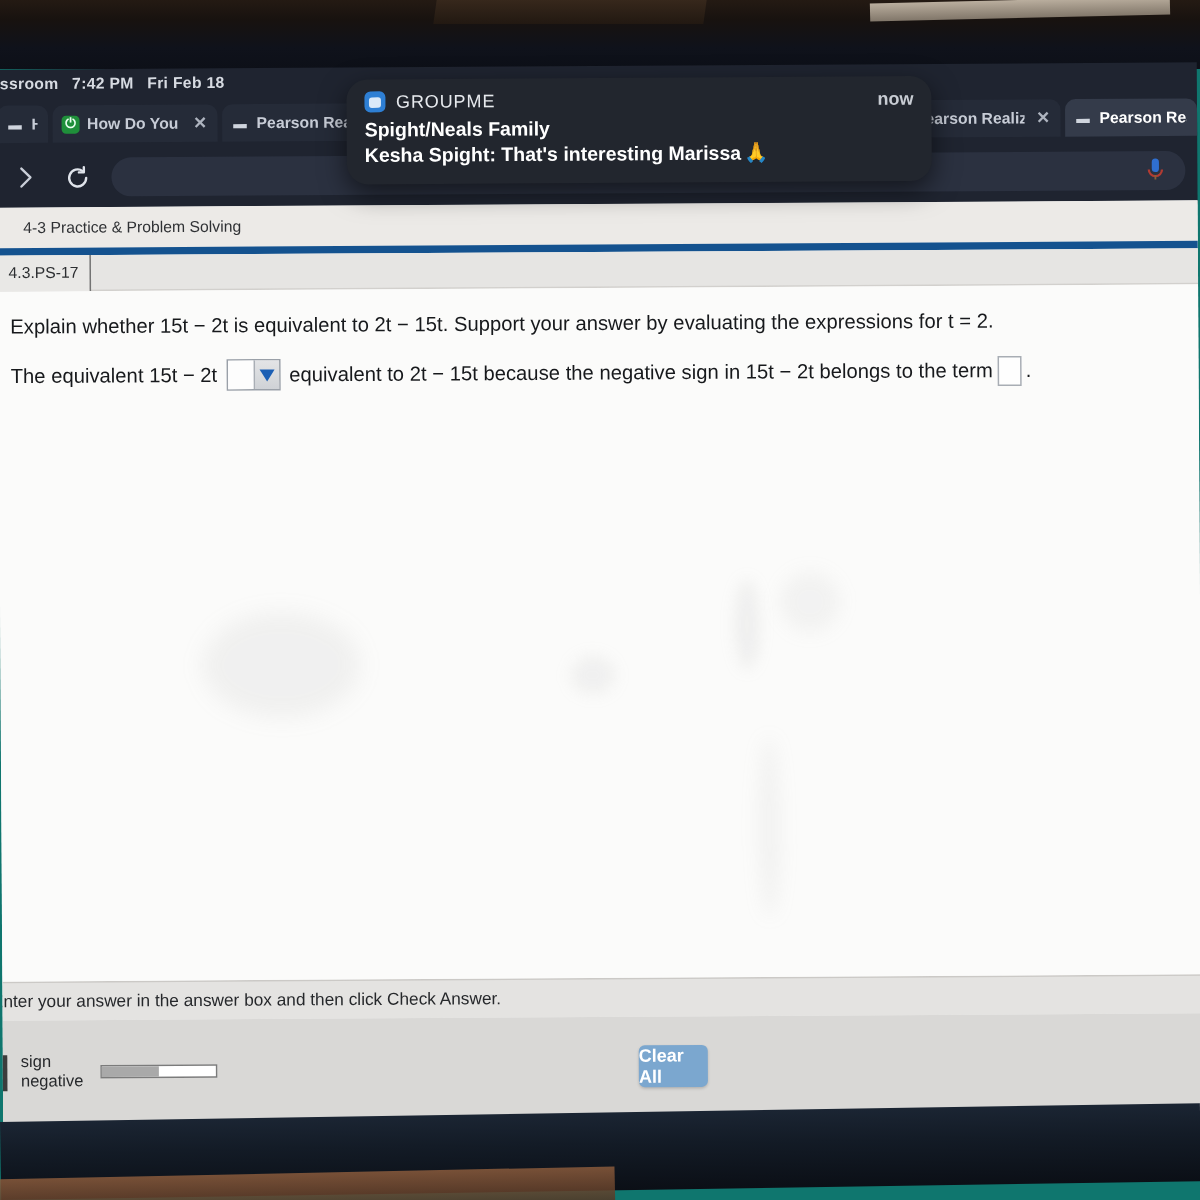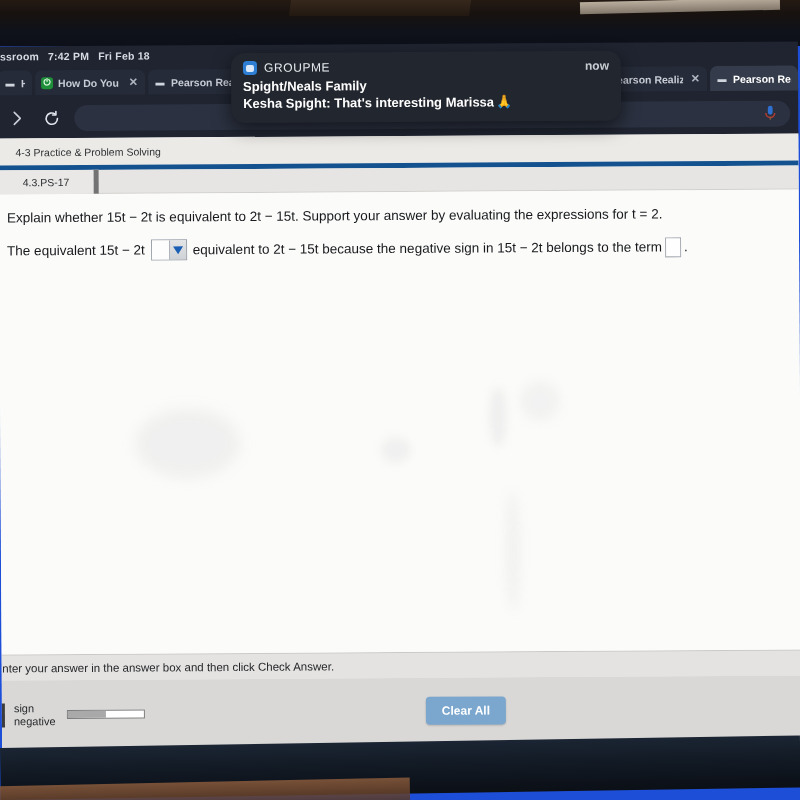"ssroom" #root { background: #1d4ed8 -> #0f766e }
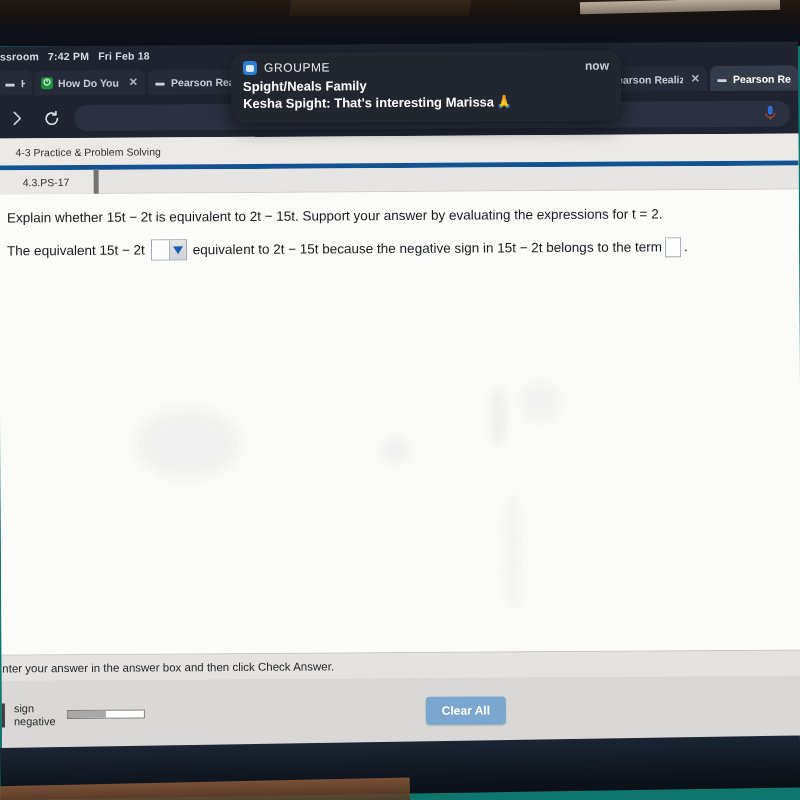"4.3.PS-17" .exid { border-right: 5px solid #737373 -> 1px solid #737373; padding: 0 24px -> 0 7px }
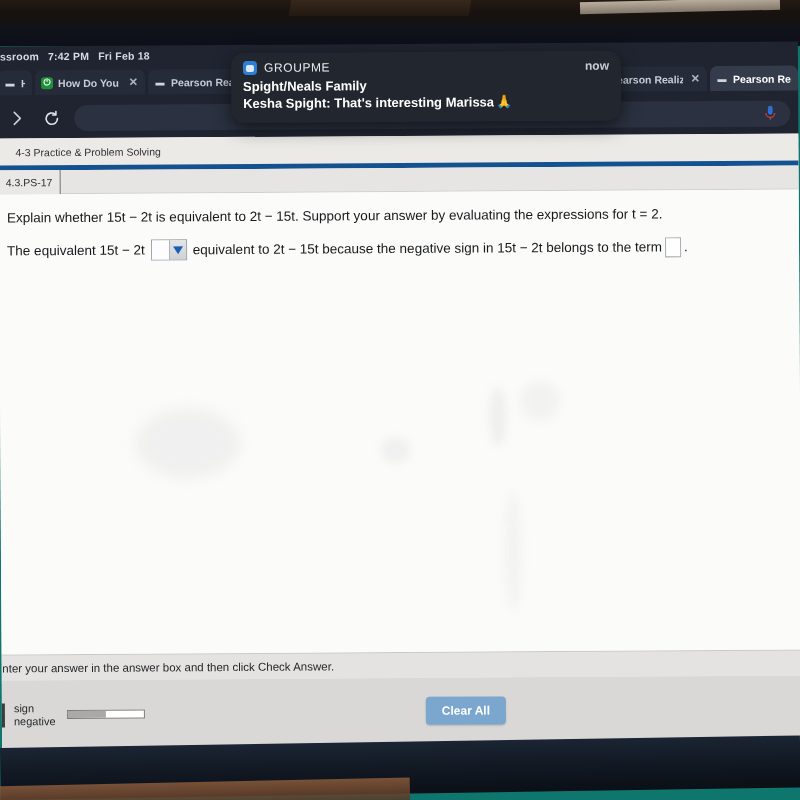"Clear All" .clearall { width: 80px -> 46px }
